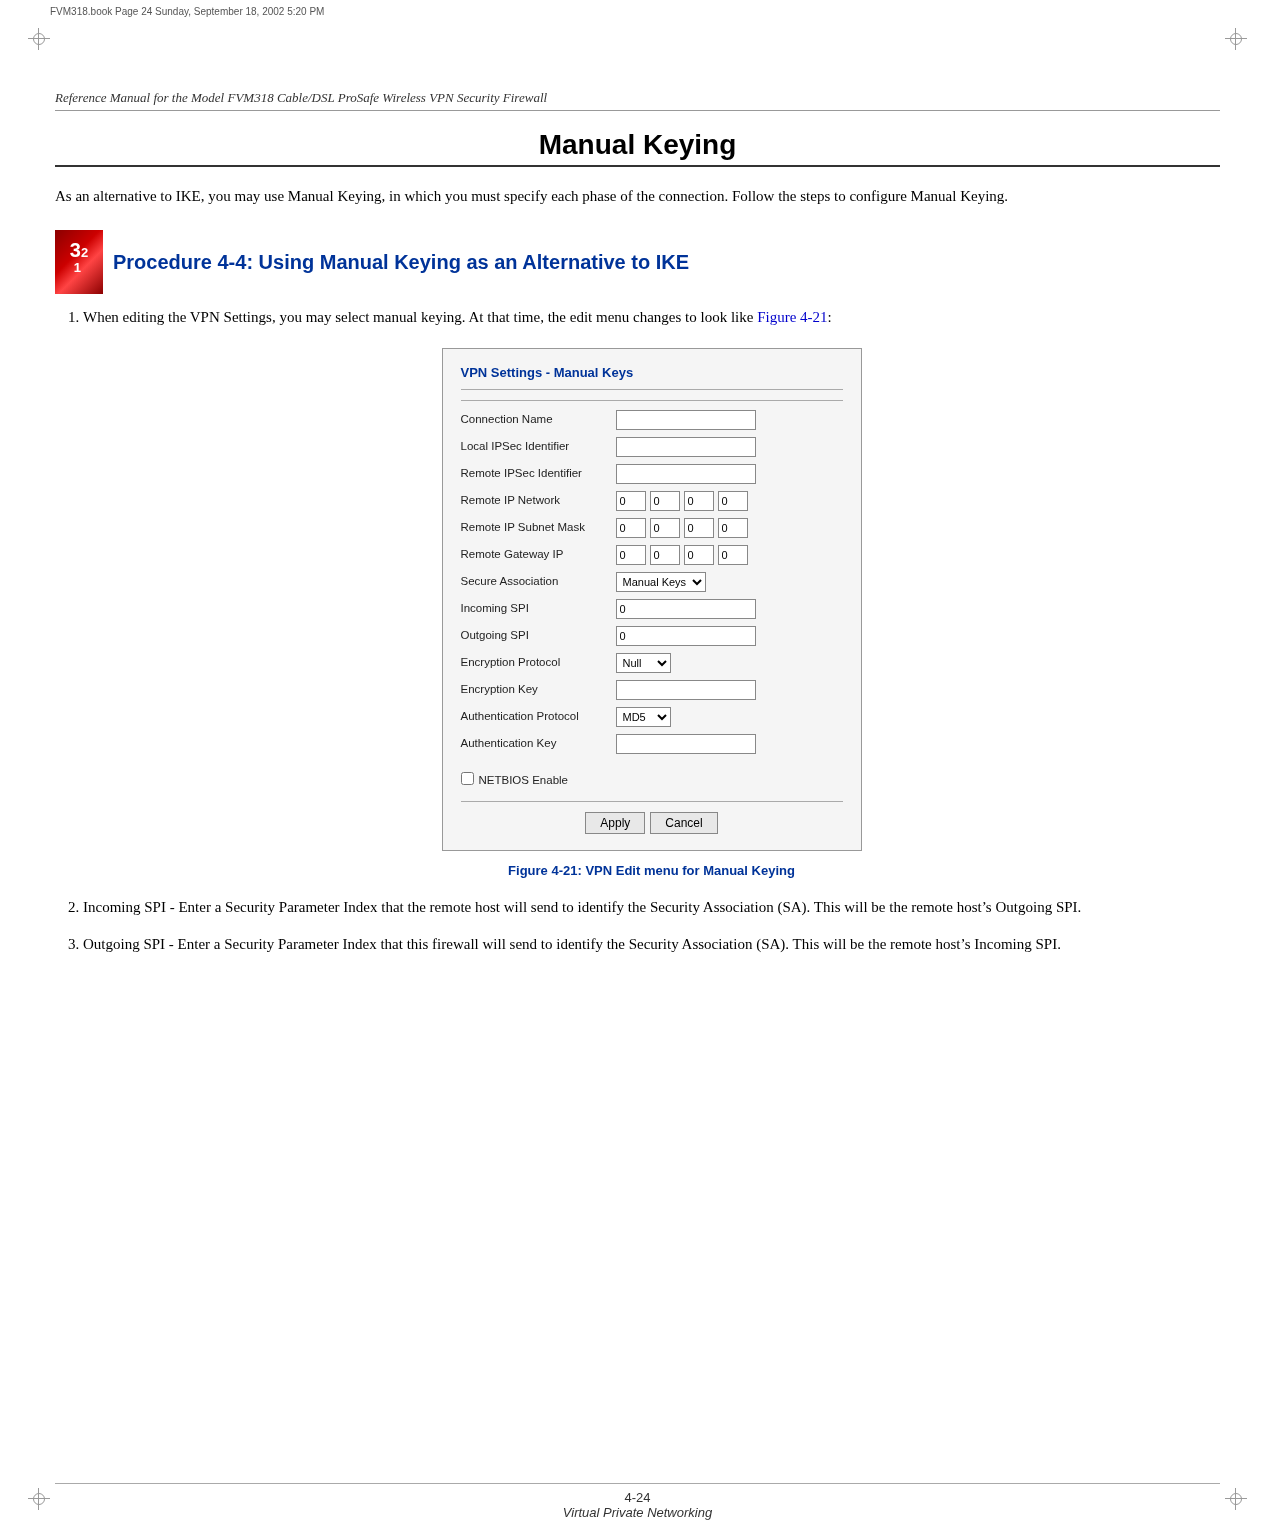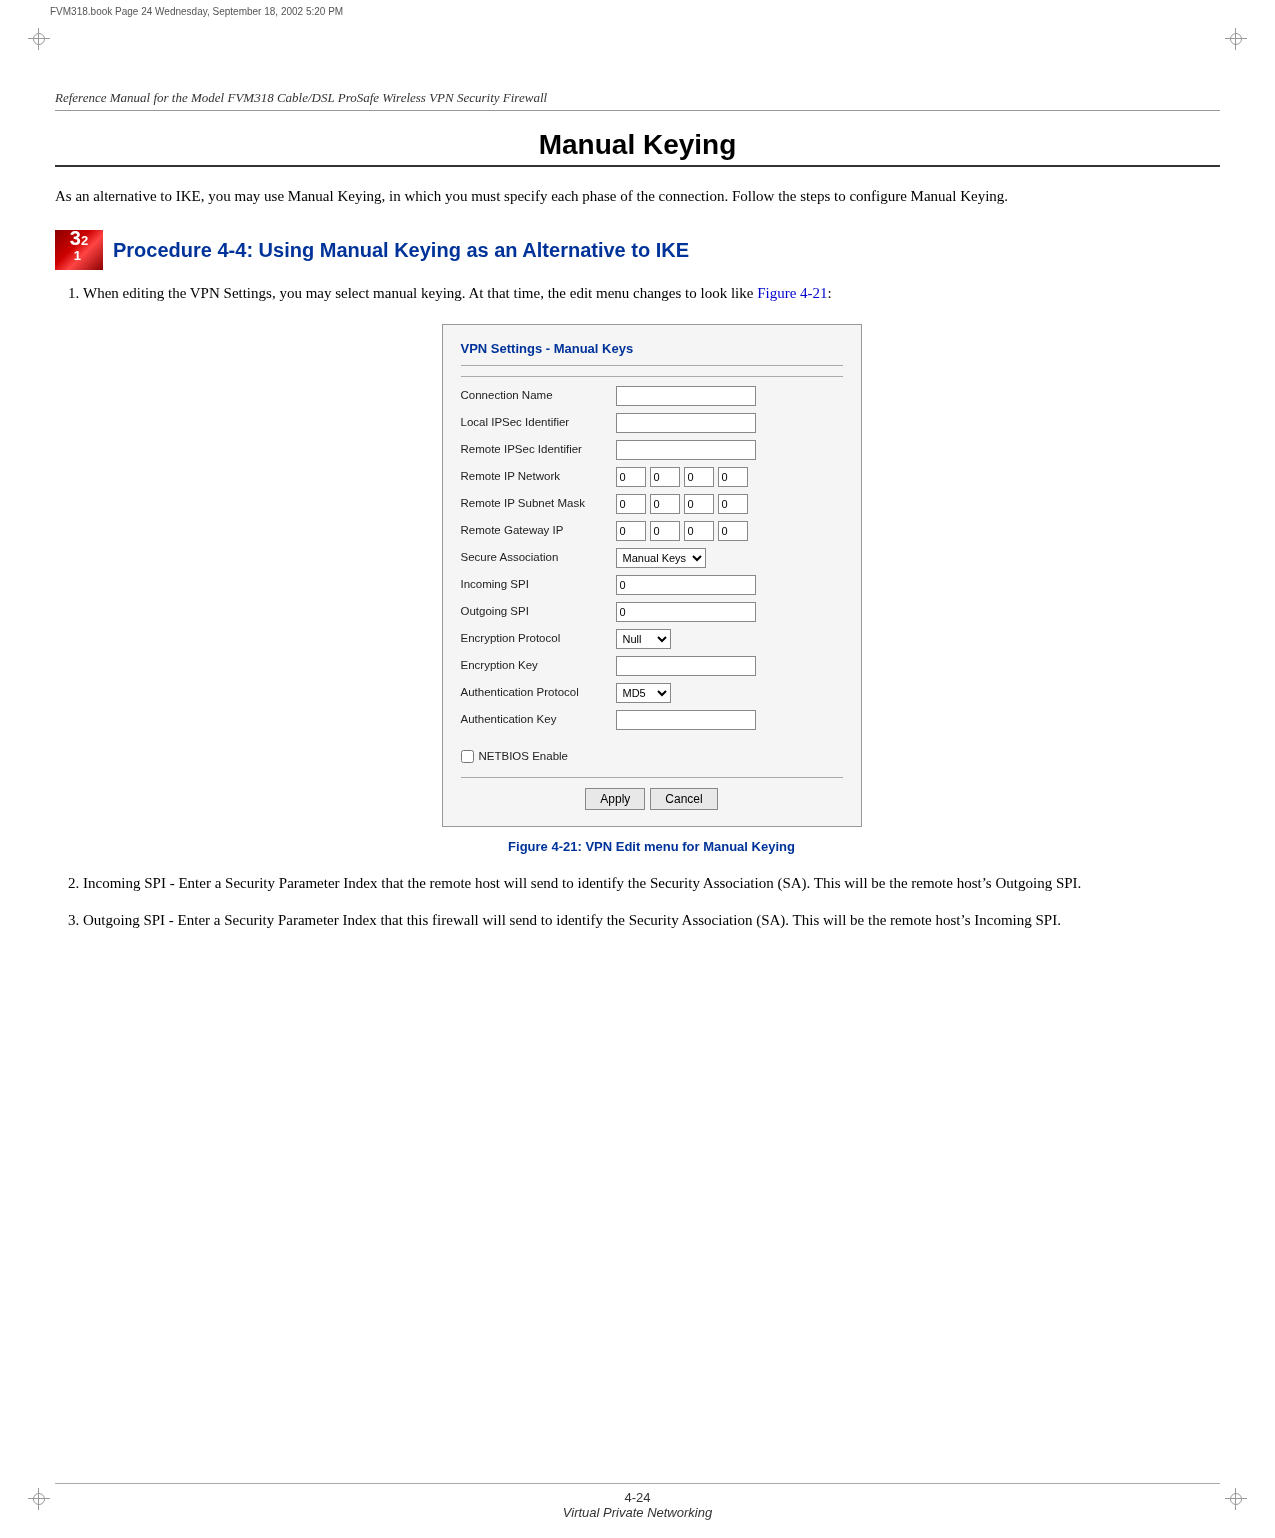"FVM318.book Page 24 Wednesday, September" div.top-file-label { text: Wednesday -> Sunday }
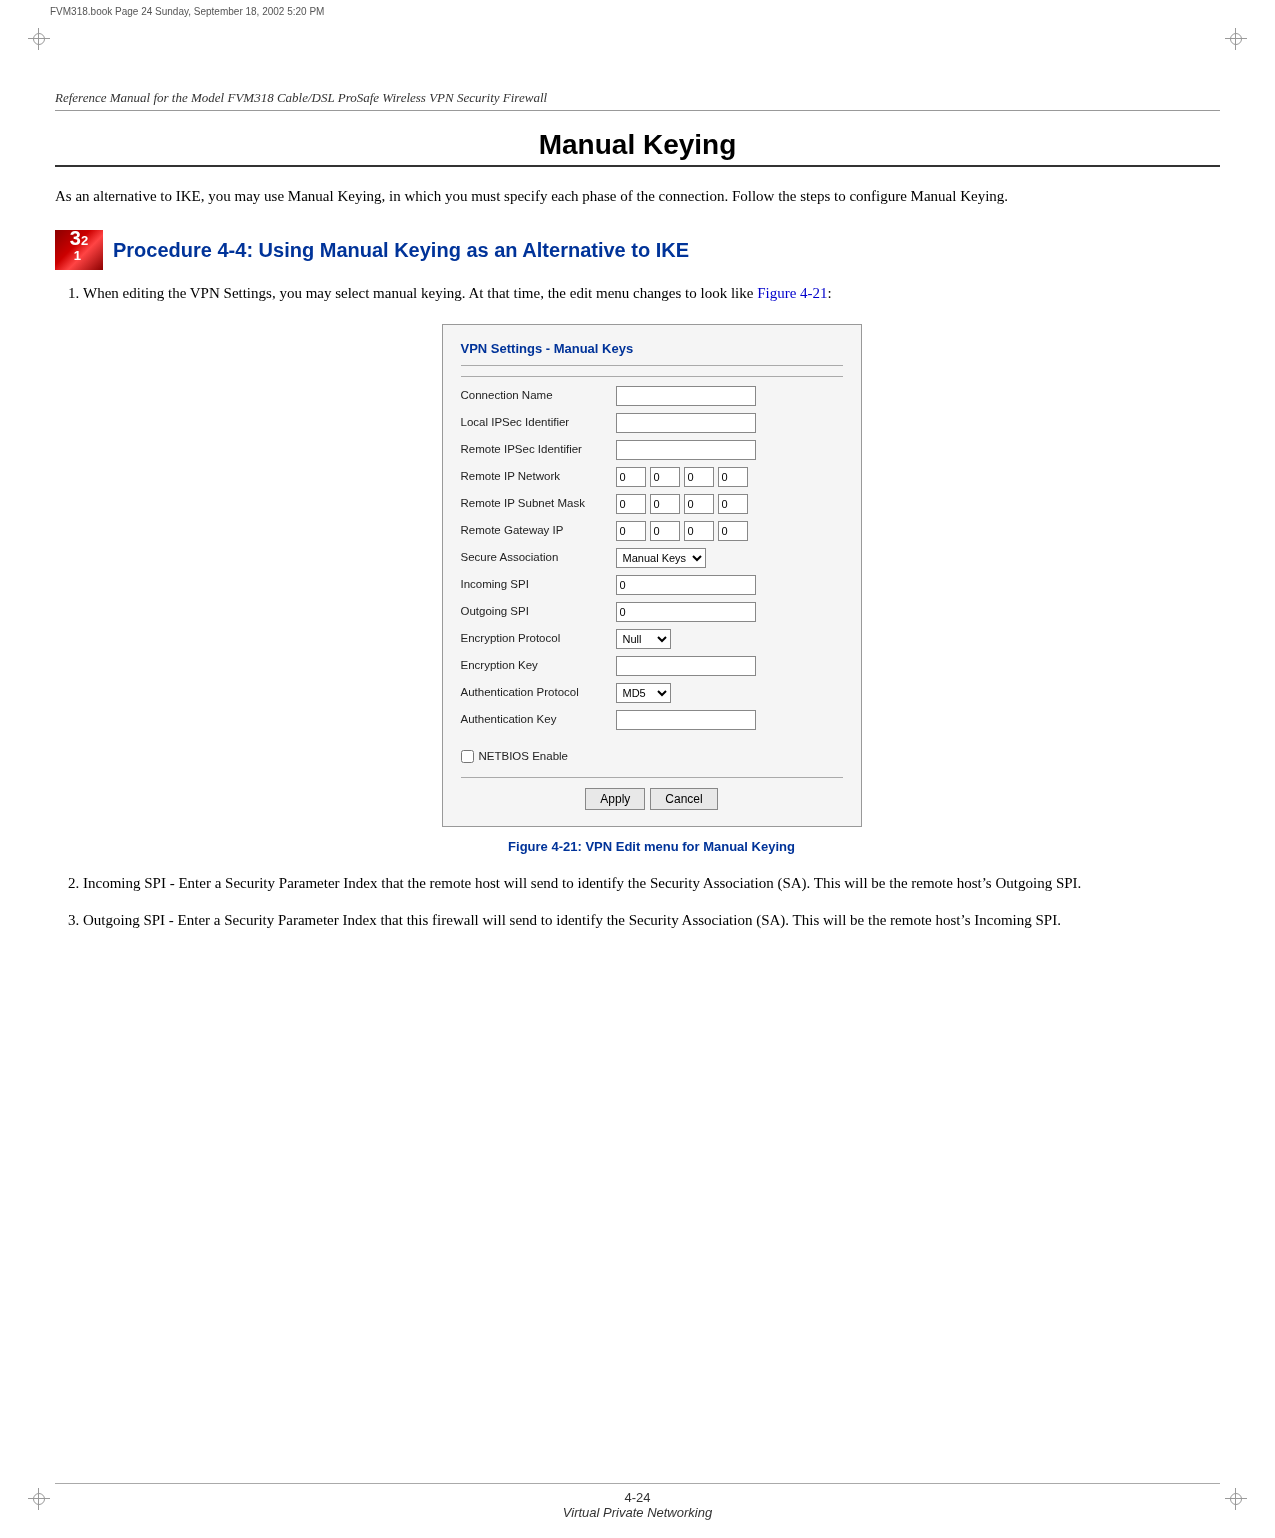"32" .procedure-icon { height: 40px -> 64px }
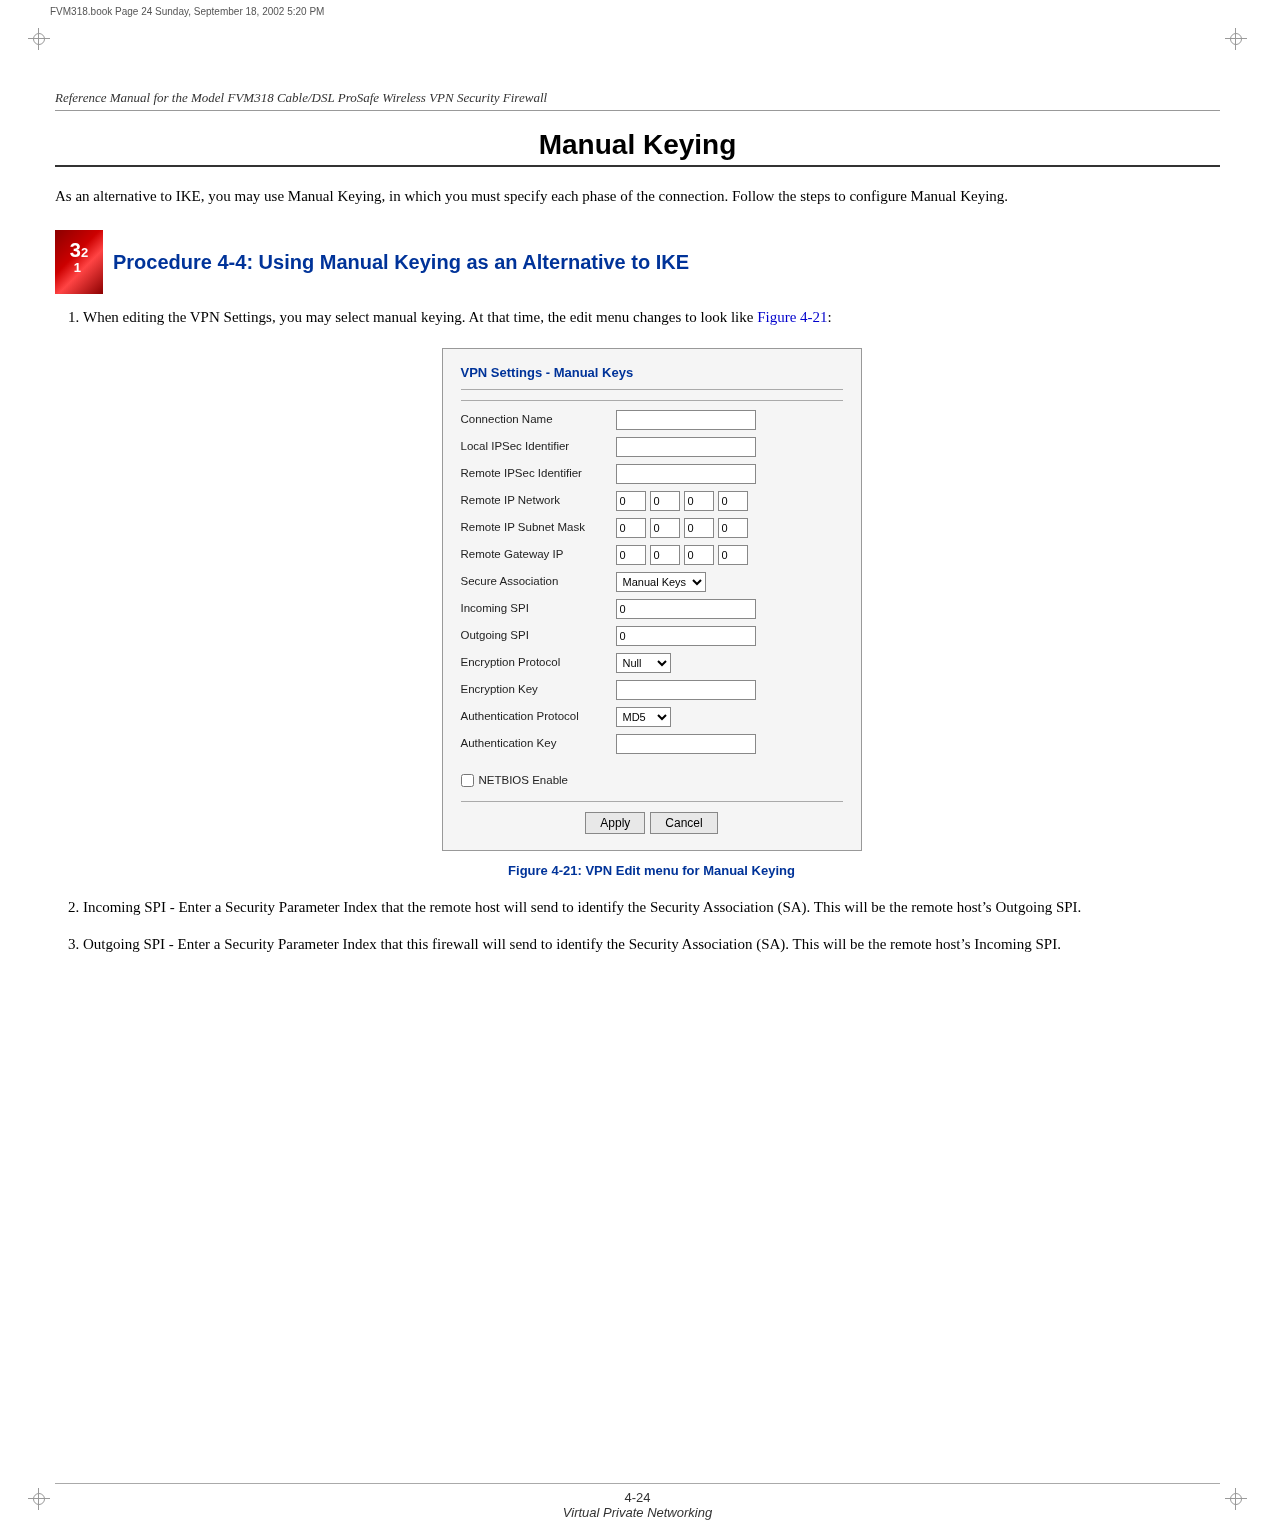"NETBIOS Enable" .checkbox-row { align-items: center -> flex-start }
